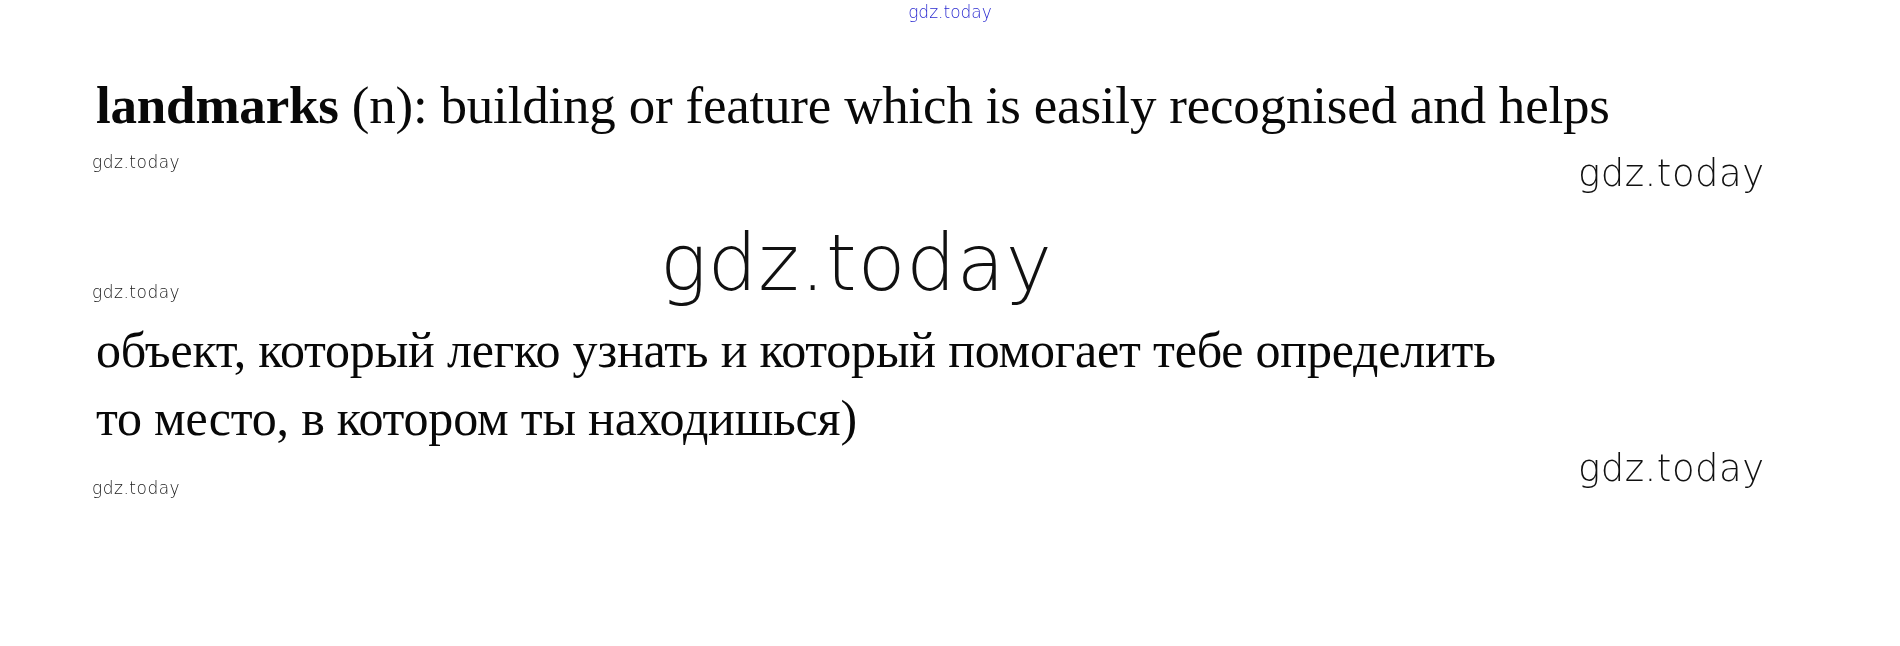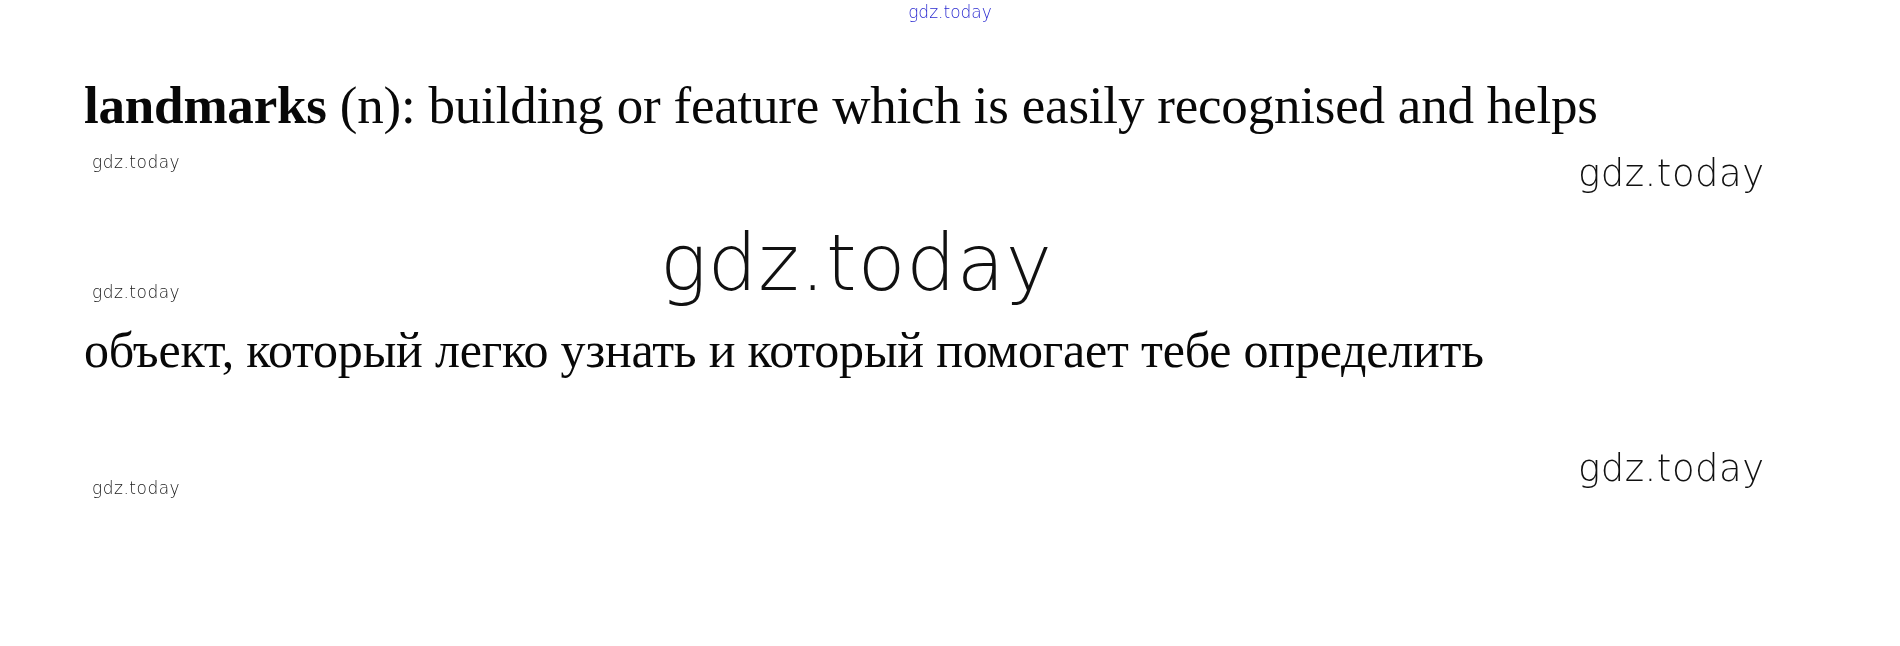"landmarks (n): building or feature" .line { left: 84px -> 96px }
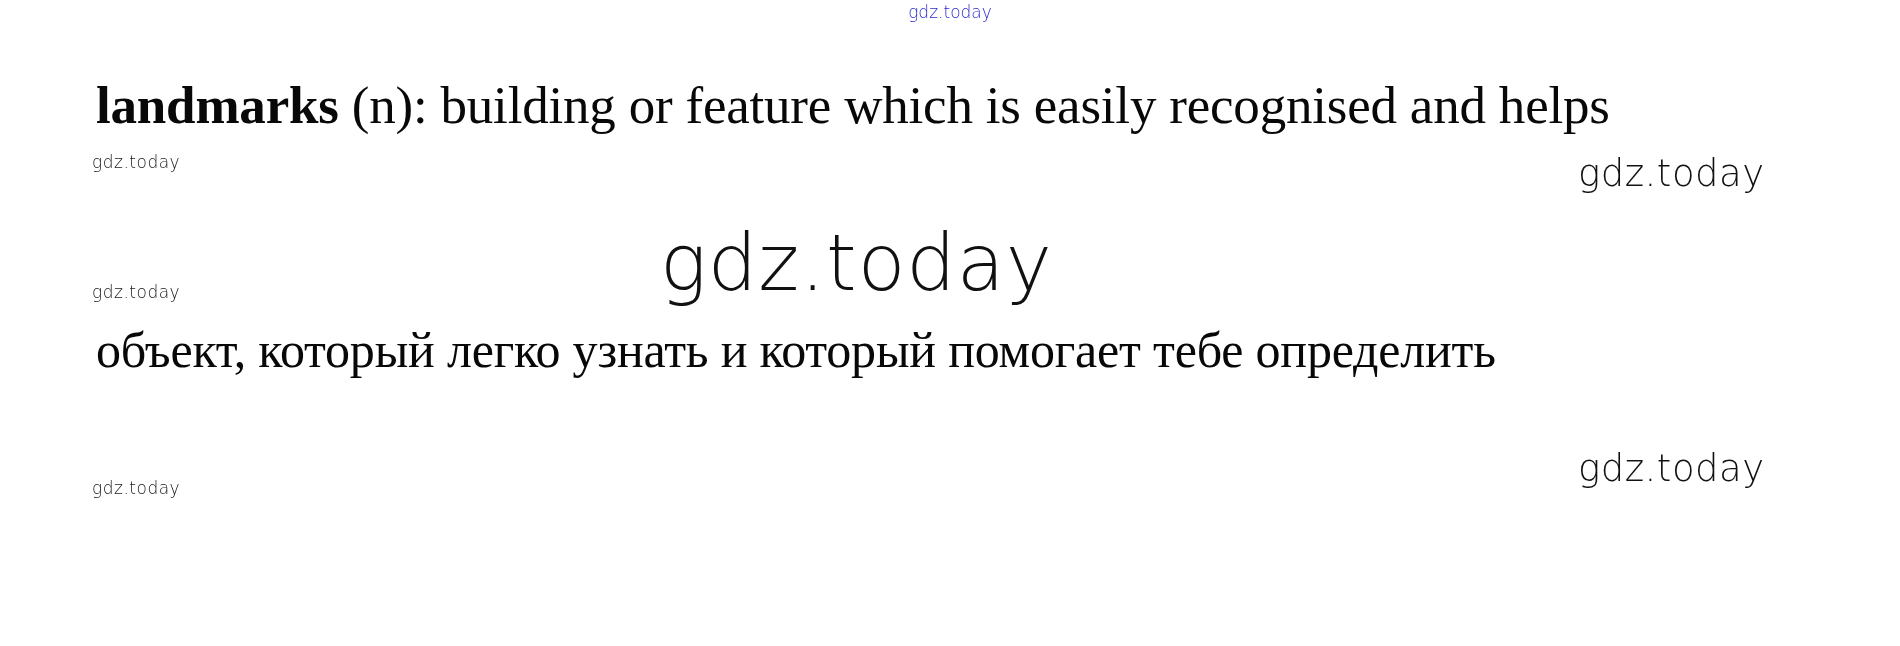"то место, в котором ты" div.line { html: none -> <div>то место, в котором ты находишься)</div> }
